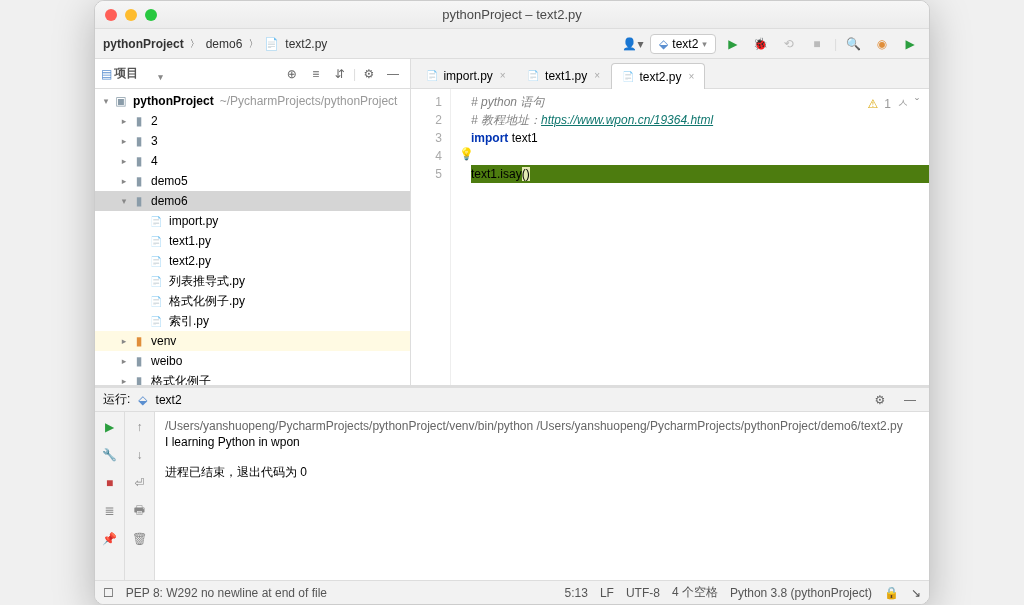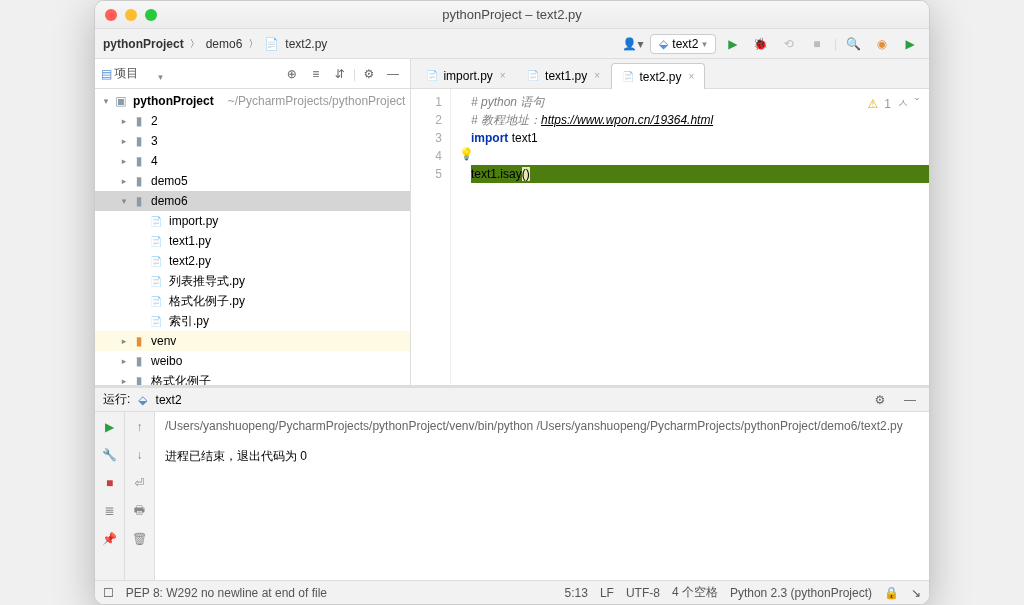"项目" .sb-title { font-weight: normal -> bold }
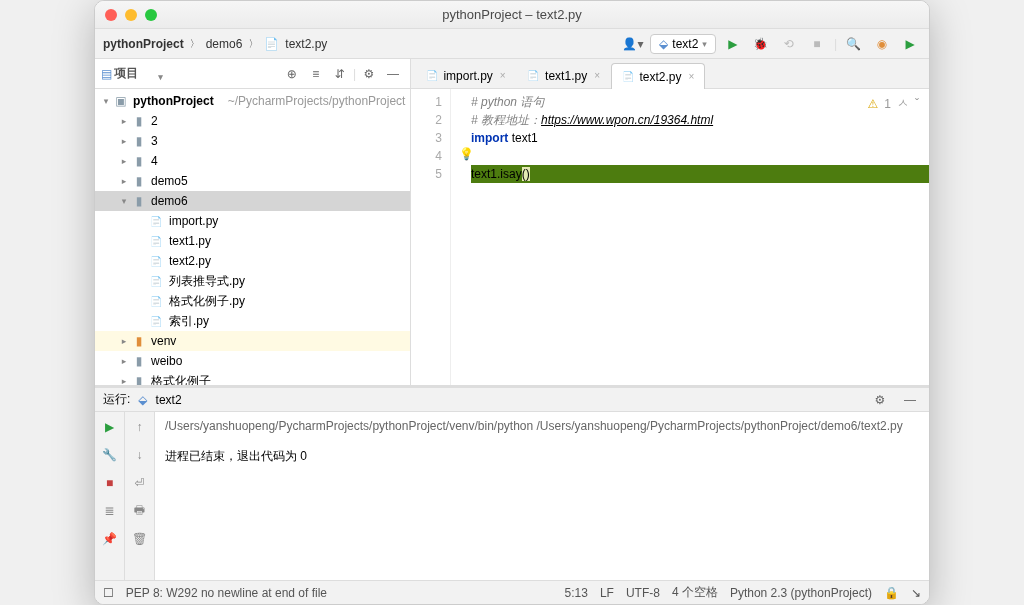"~/PycharmProjects/pythonProject" .node-path { margin-left: 14px -> 6px }
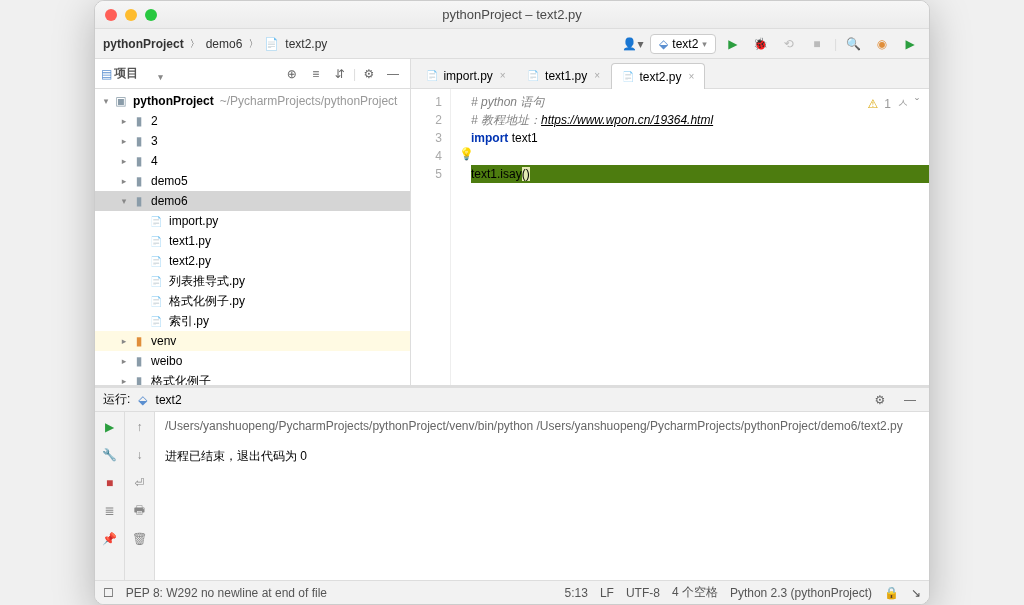"https://www.wpon.cn/19364.html" .c-link { color: #000000 -> #0f766e }
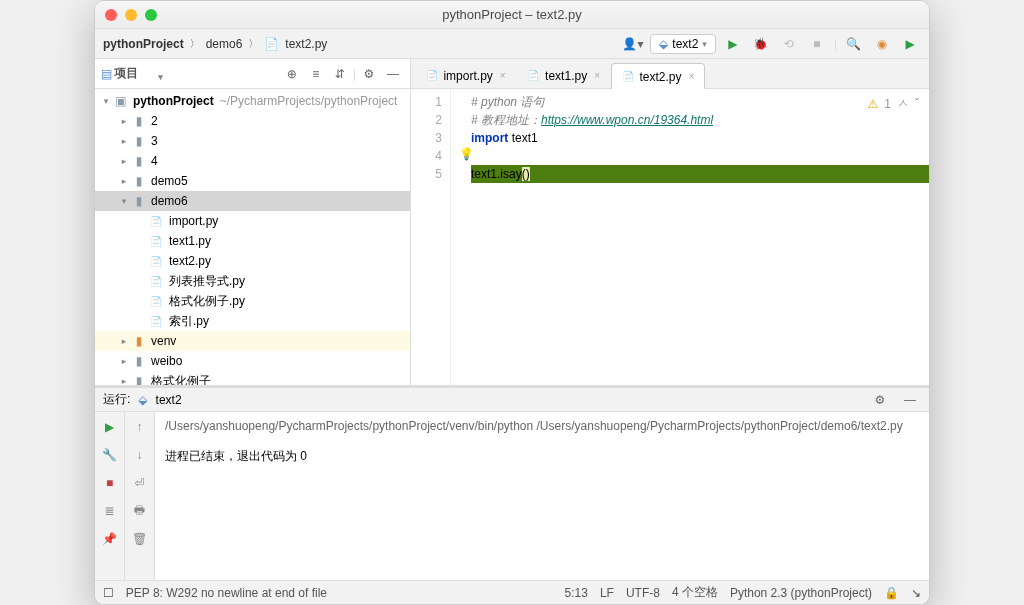"I learning Python in wpon" div.out { html: none -> <div>I learning Python in wpon</div> }
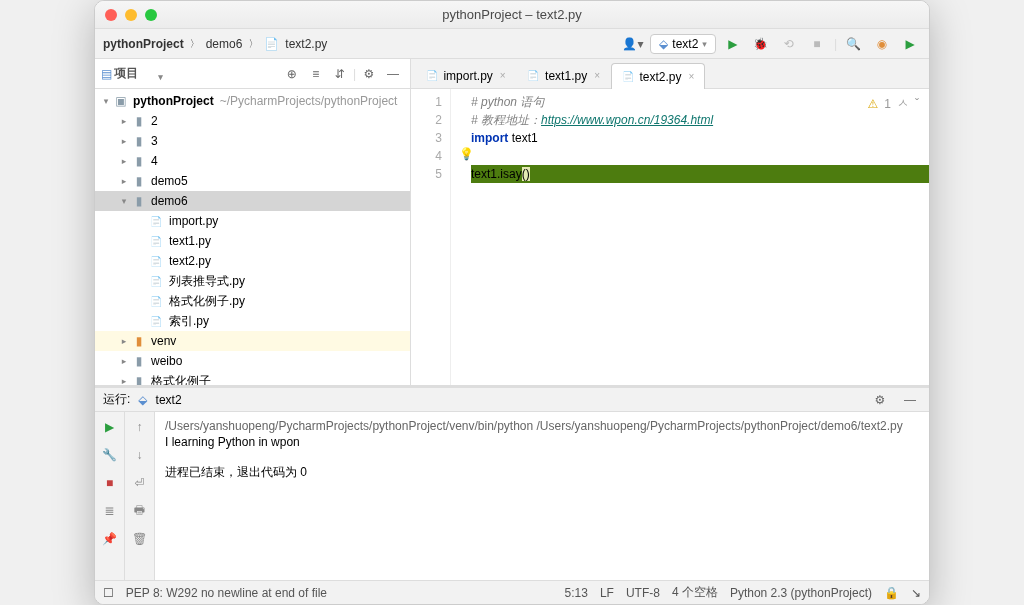"Python 2.3 (pythonProject)" span { text: 2.3 -> 3.8 }
